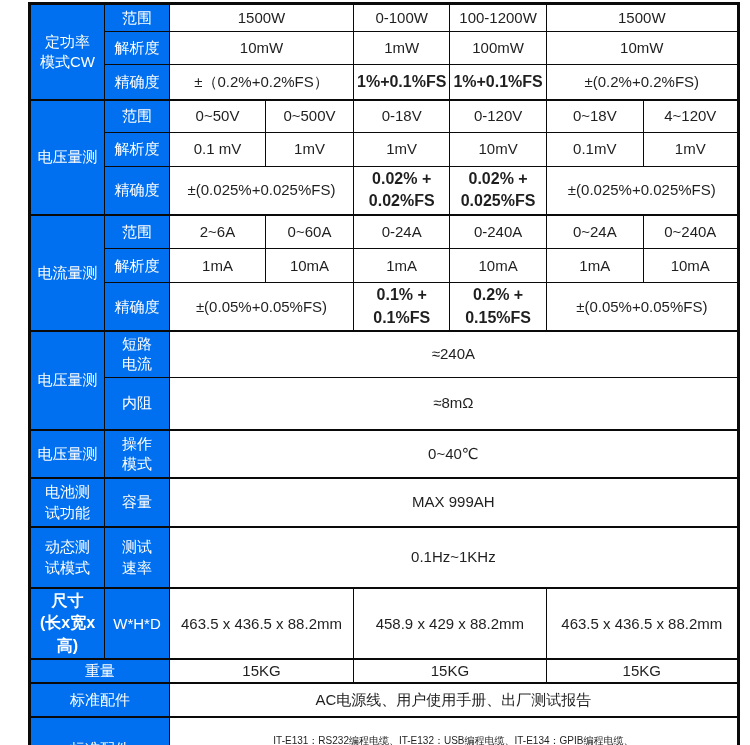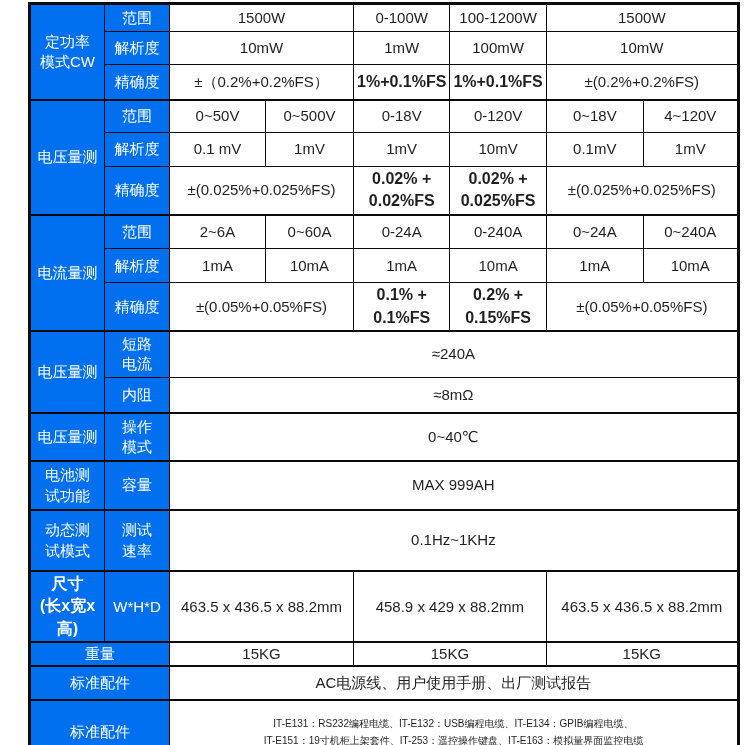"内阻" tr { height: 36px -> 53px }
